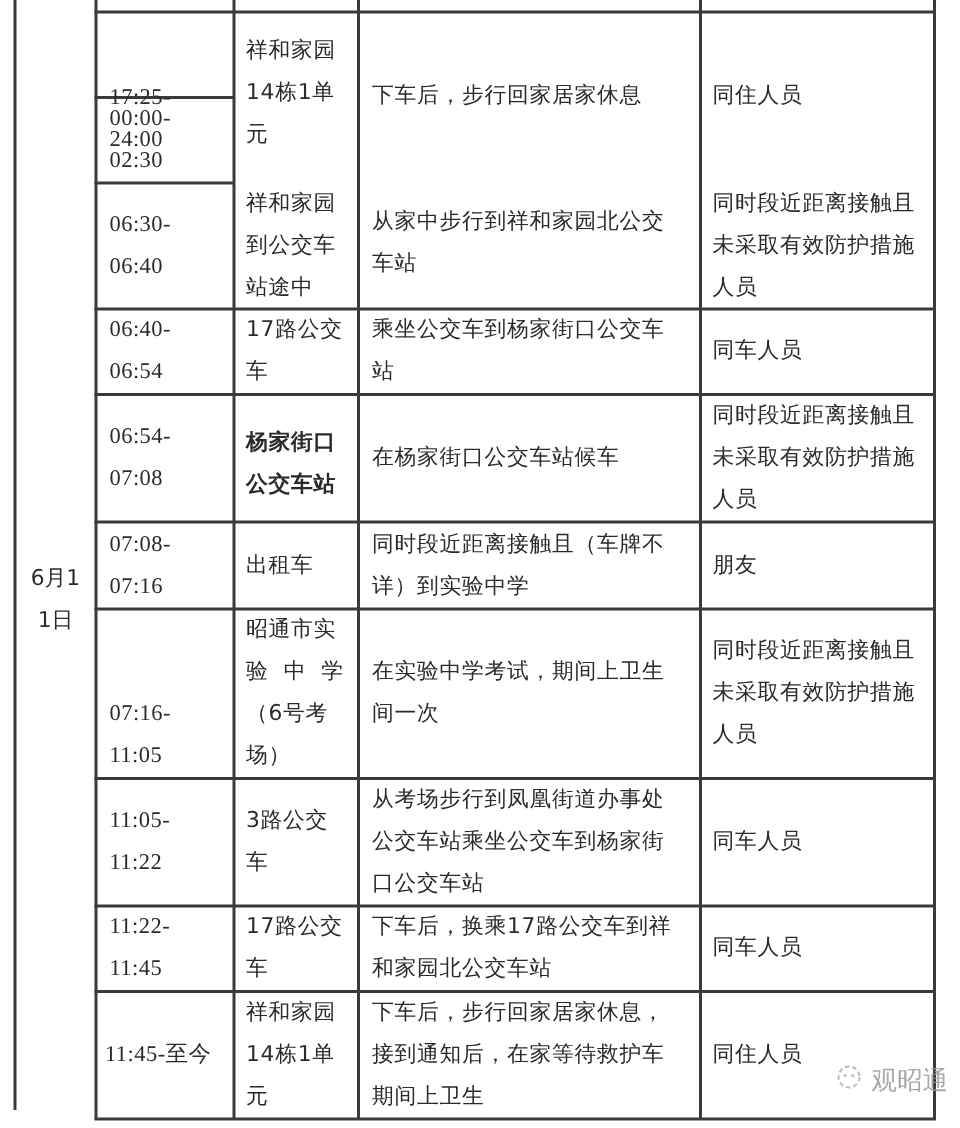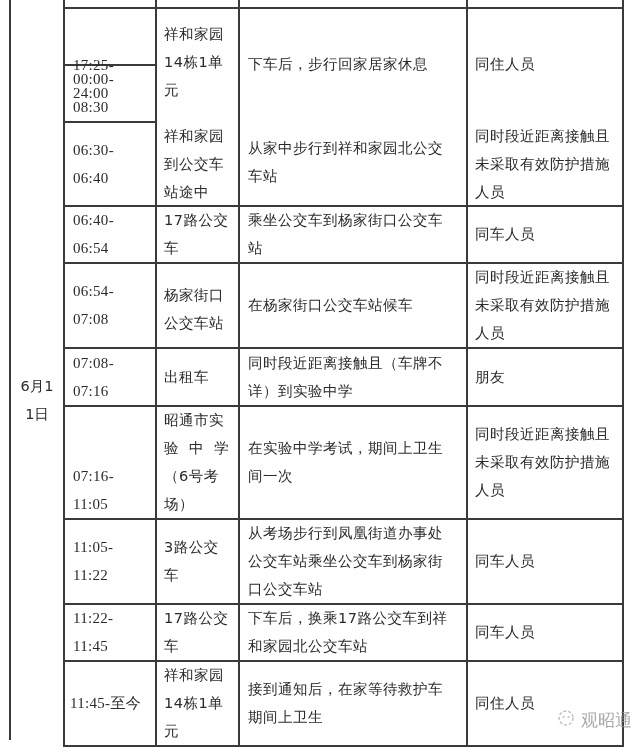"08:30" div { text: 08:30 -> 02:30 }
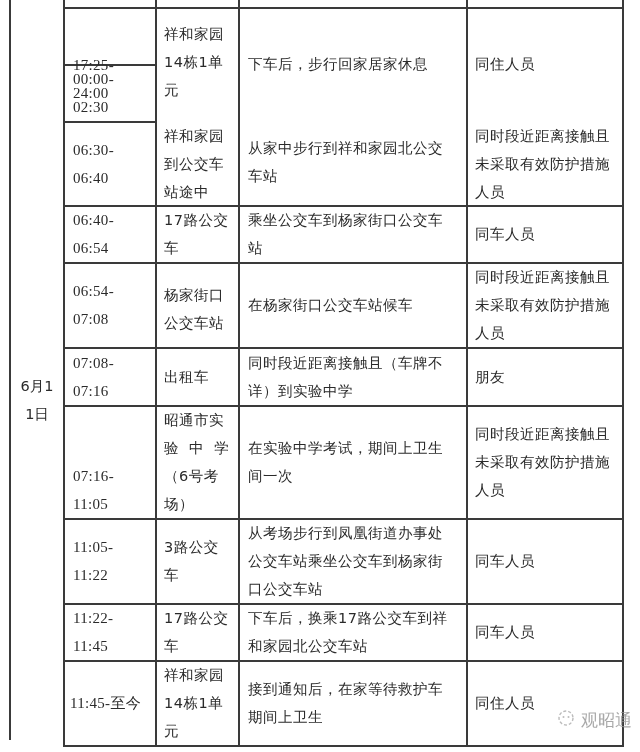"杨家街口" div.cell { font-weight: none -> bold }
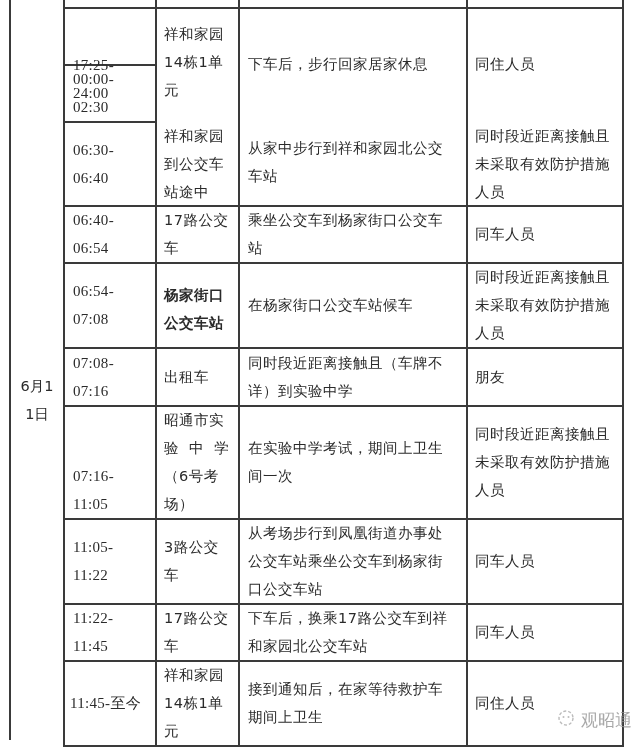"下车后，步行回家居家休息，" div { html: none -> <div>下车后，步行回家居家休息，</div> }
